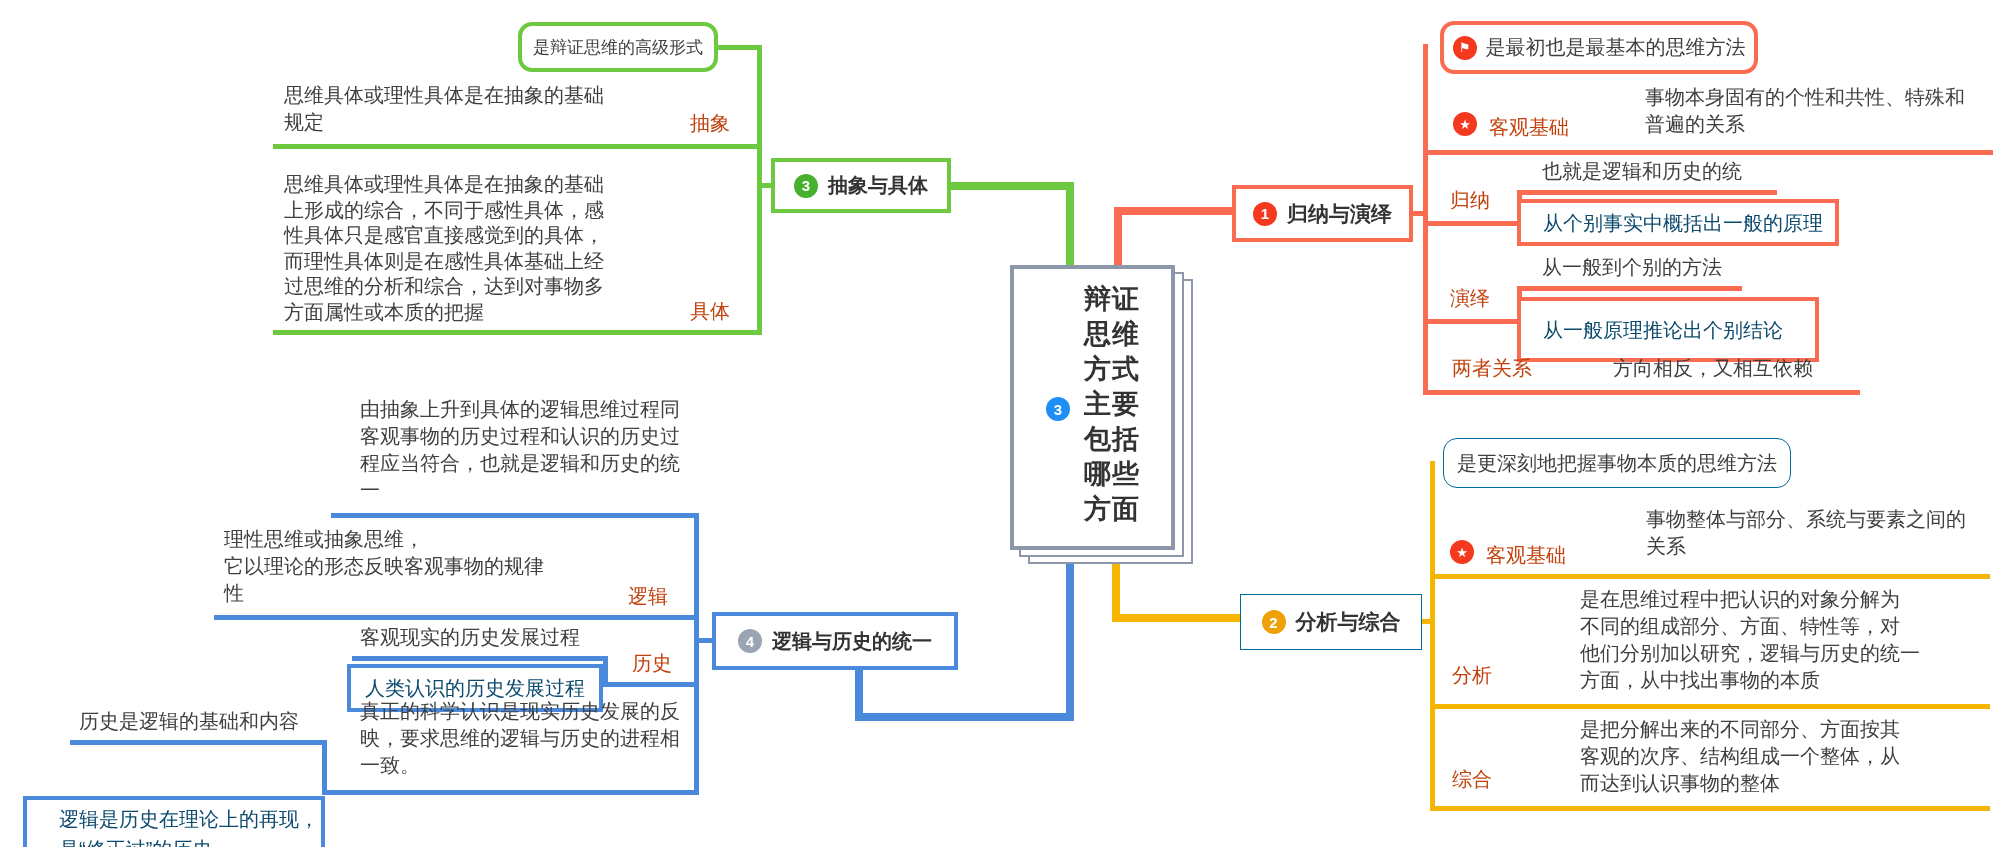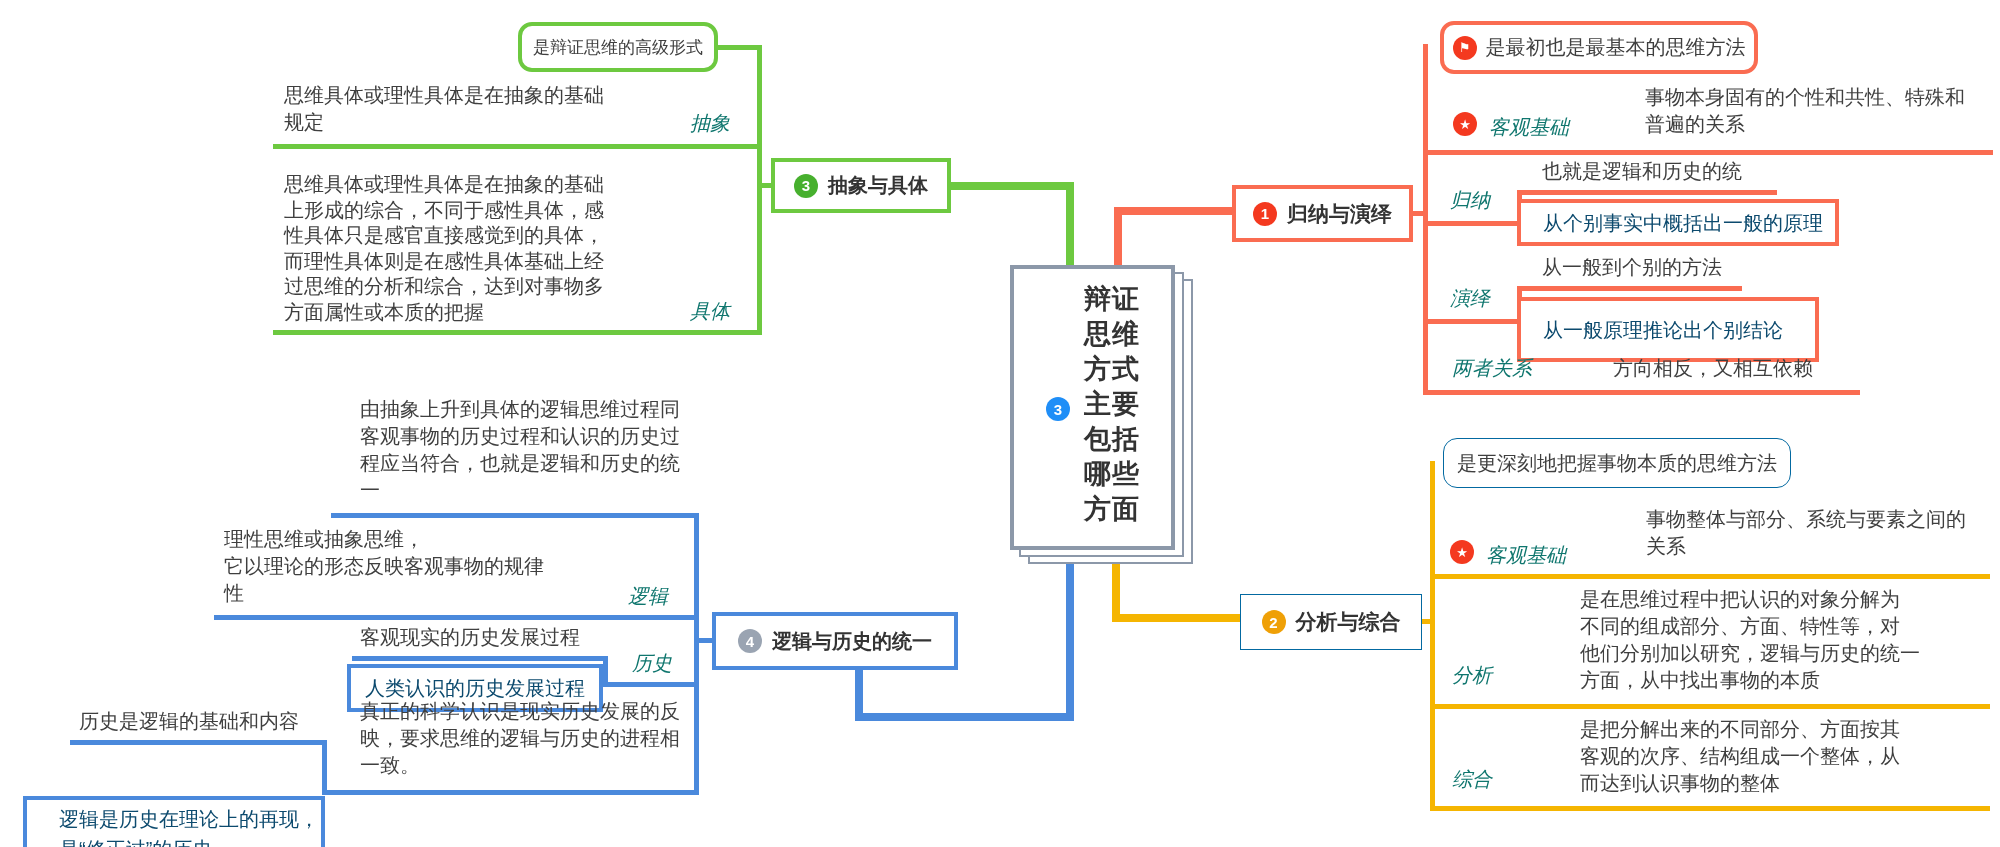"抽象" .lbl { color: #0f766e -> #c2410c; font-style: italic -> none }
